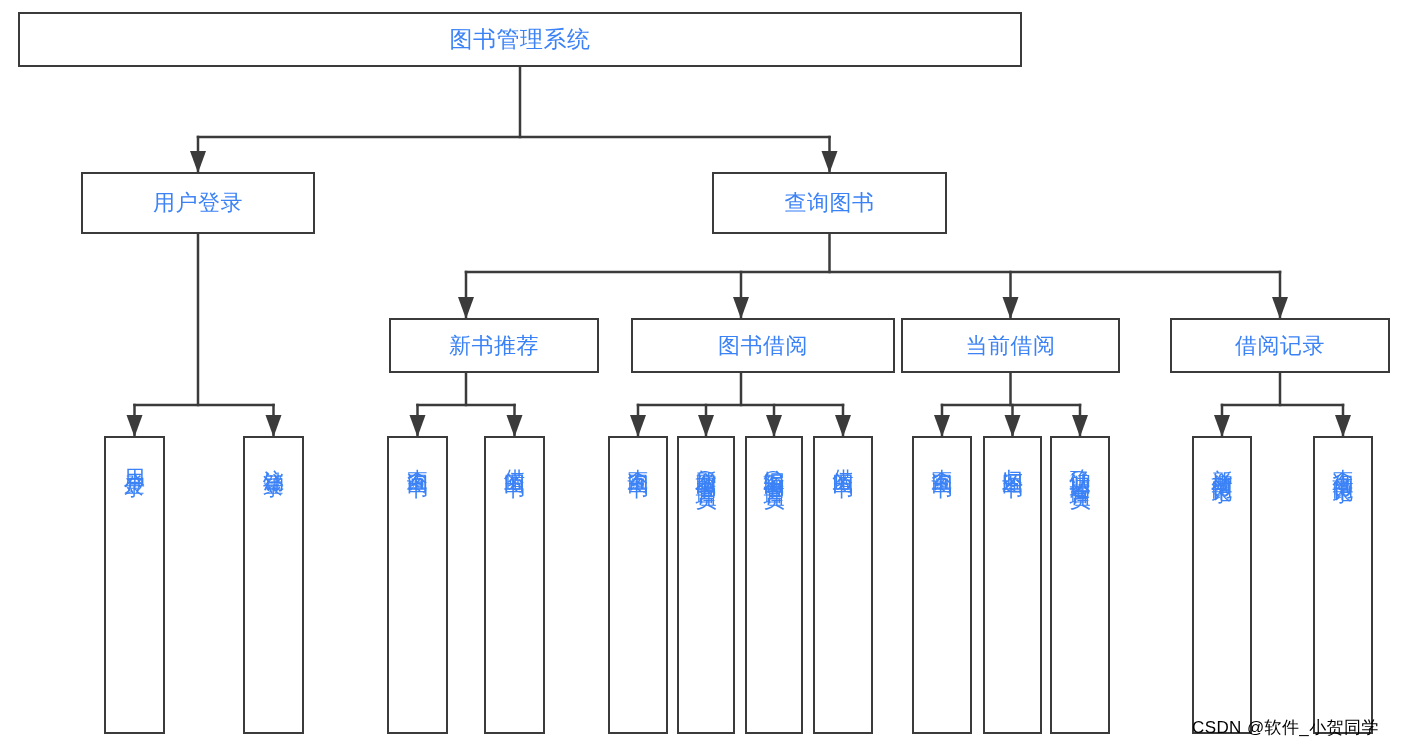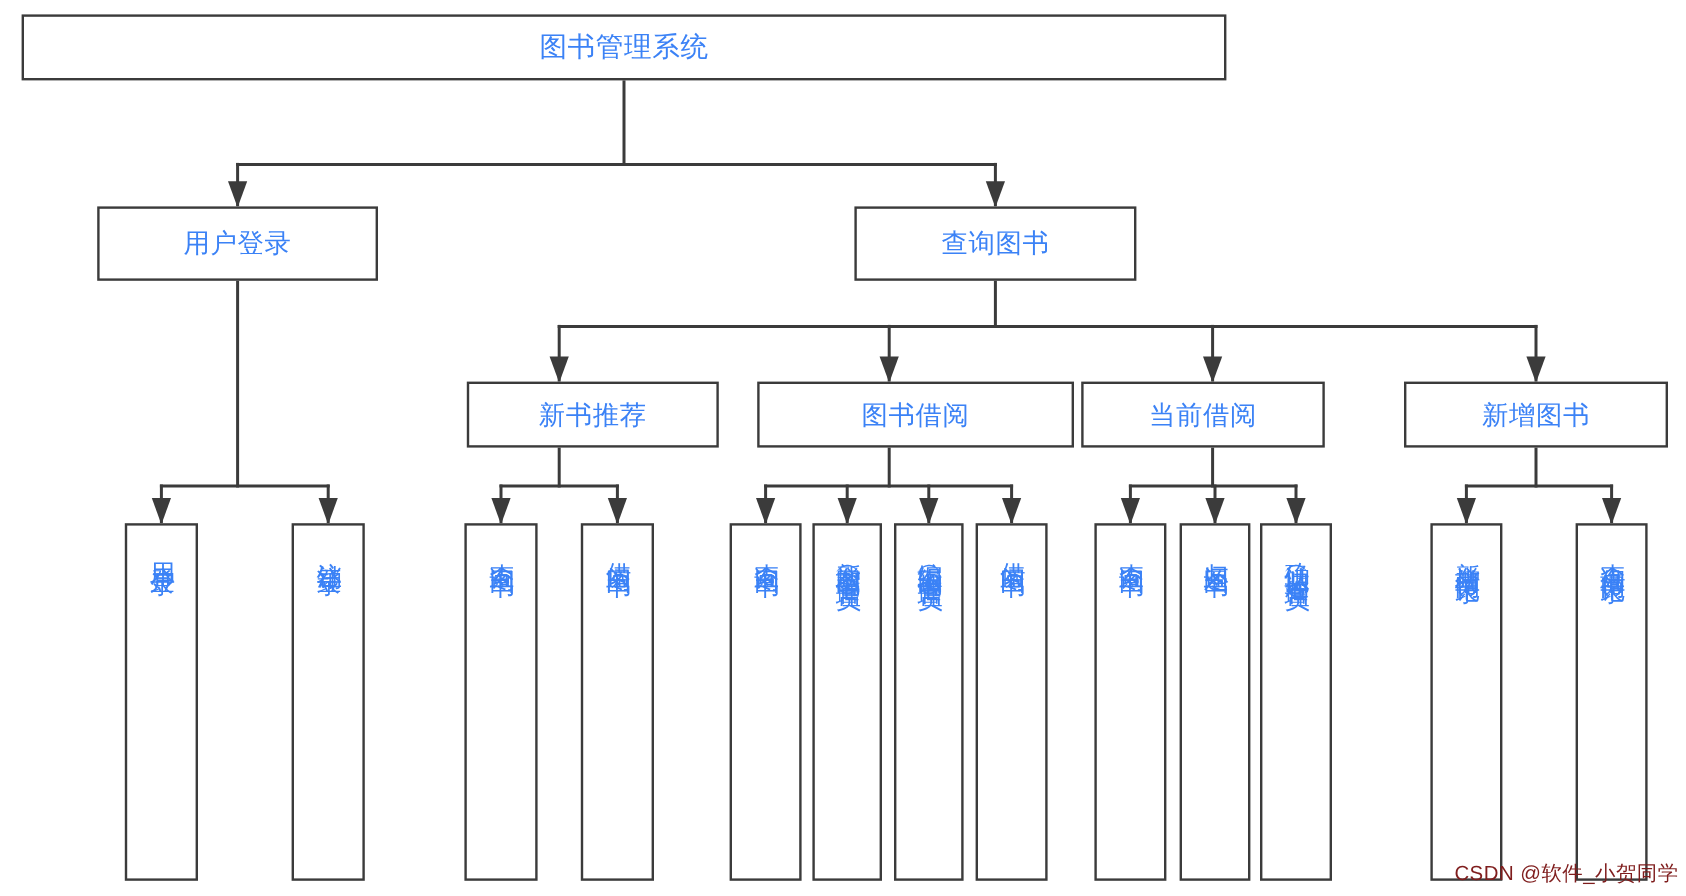"当前借阅" div.node { width: 203px -> 219px }
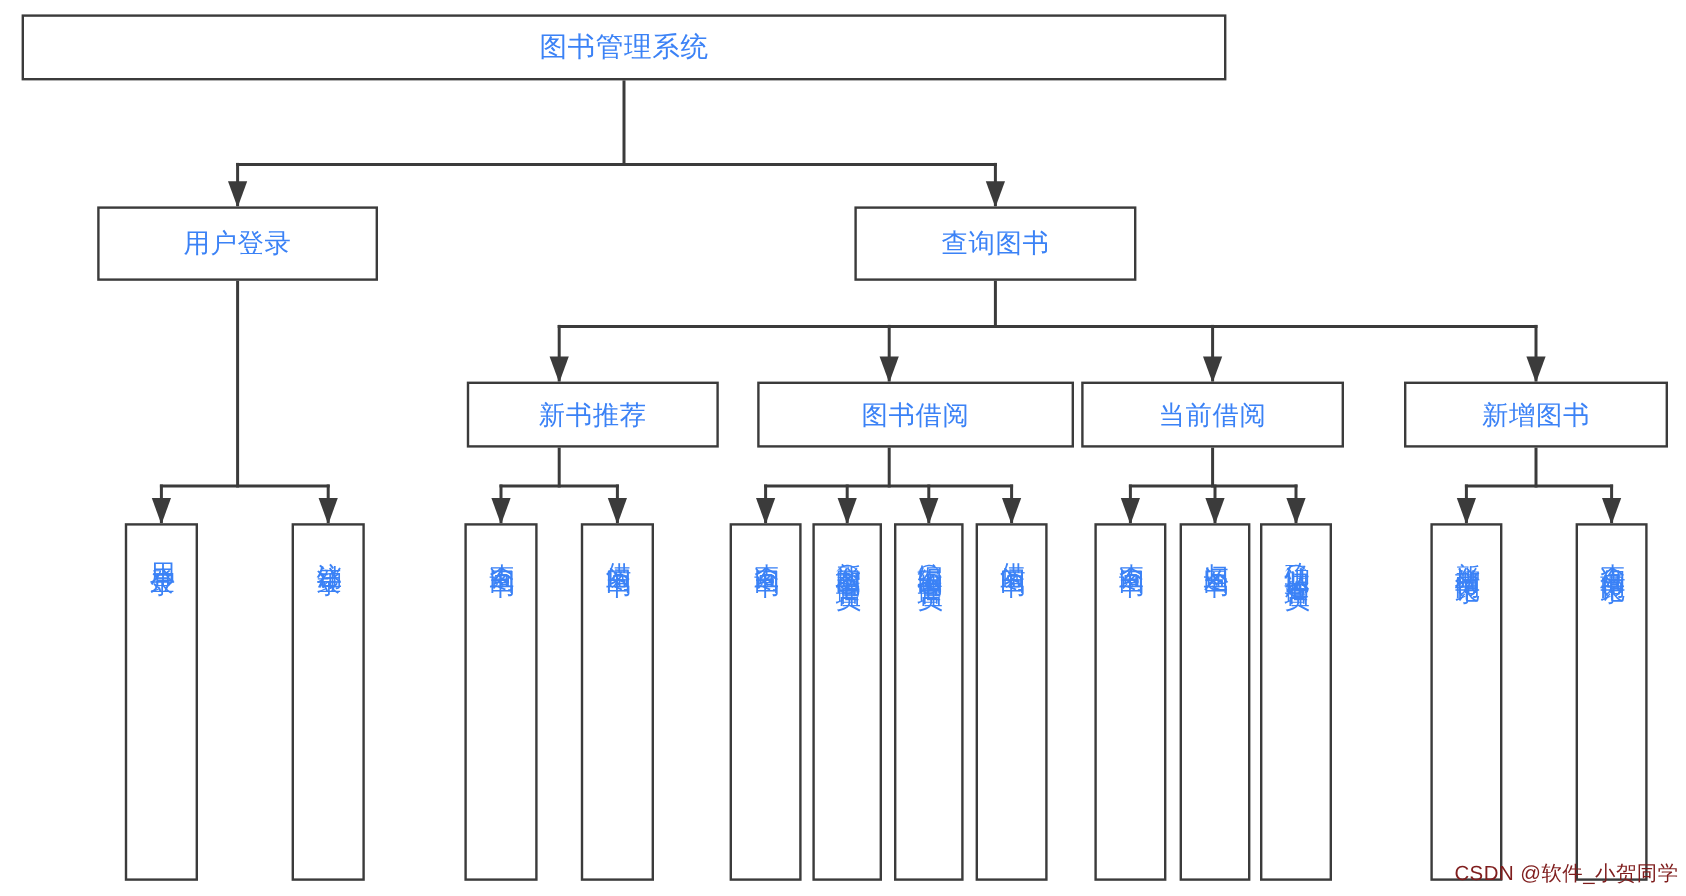"新增图书" span.node-label { text: 新增图书 -> 借阅记录 }
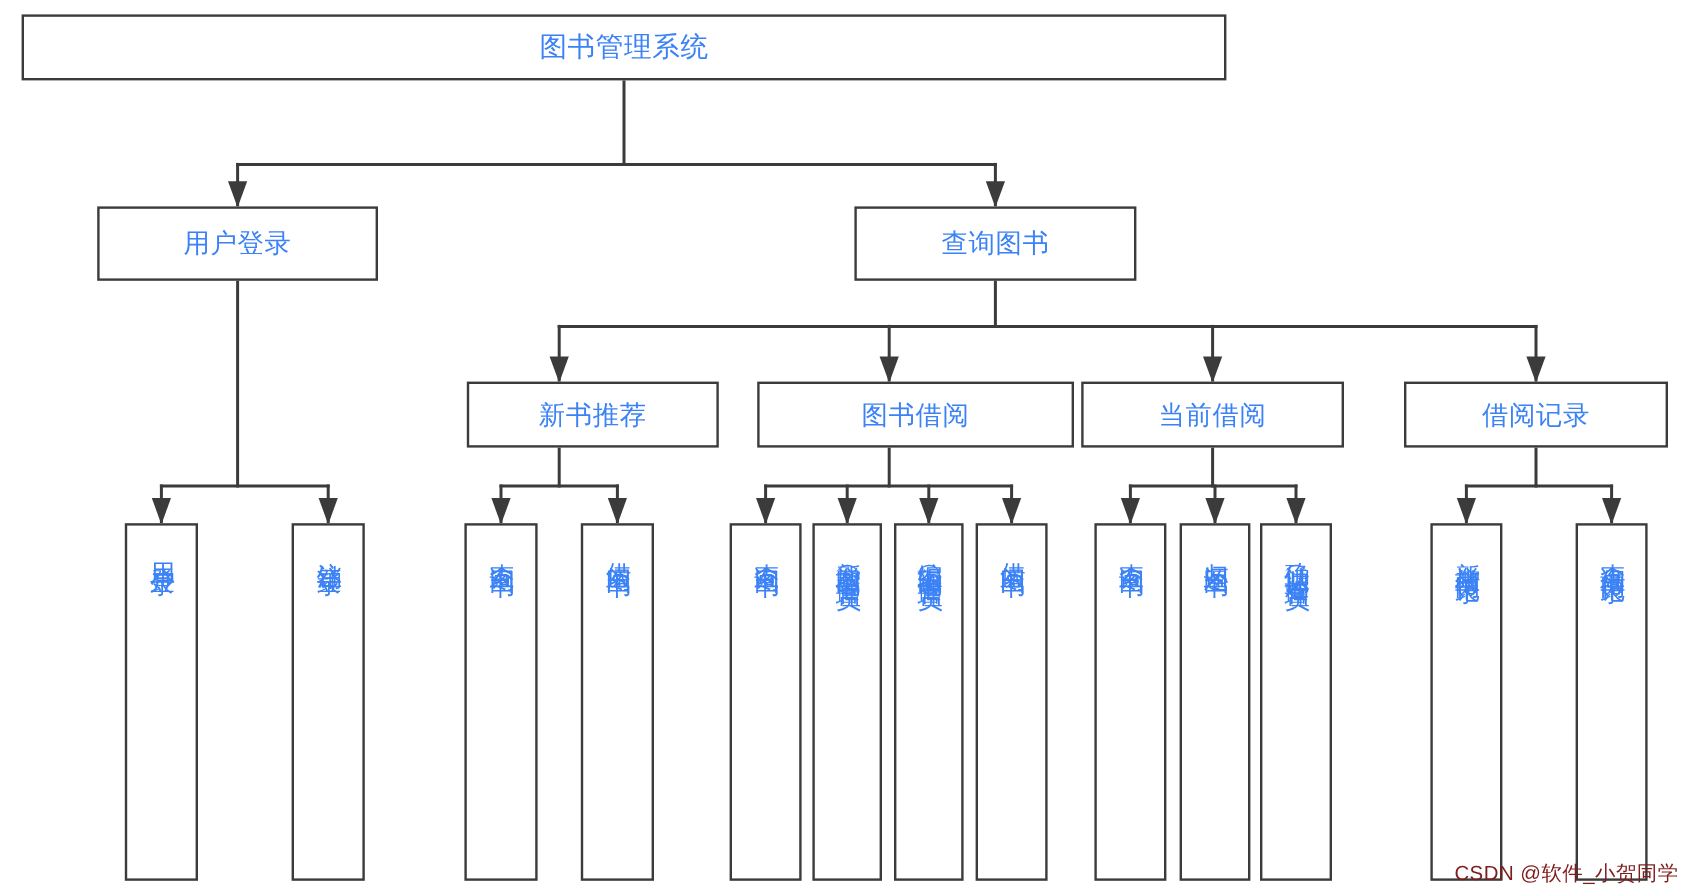"CSDN @软件_小贺同学" #watermark { color: #7f1d1d -> #000000; padding-left: 20px -> none }
